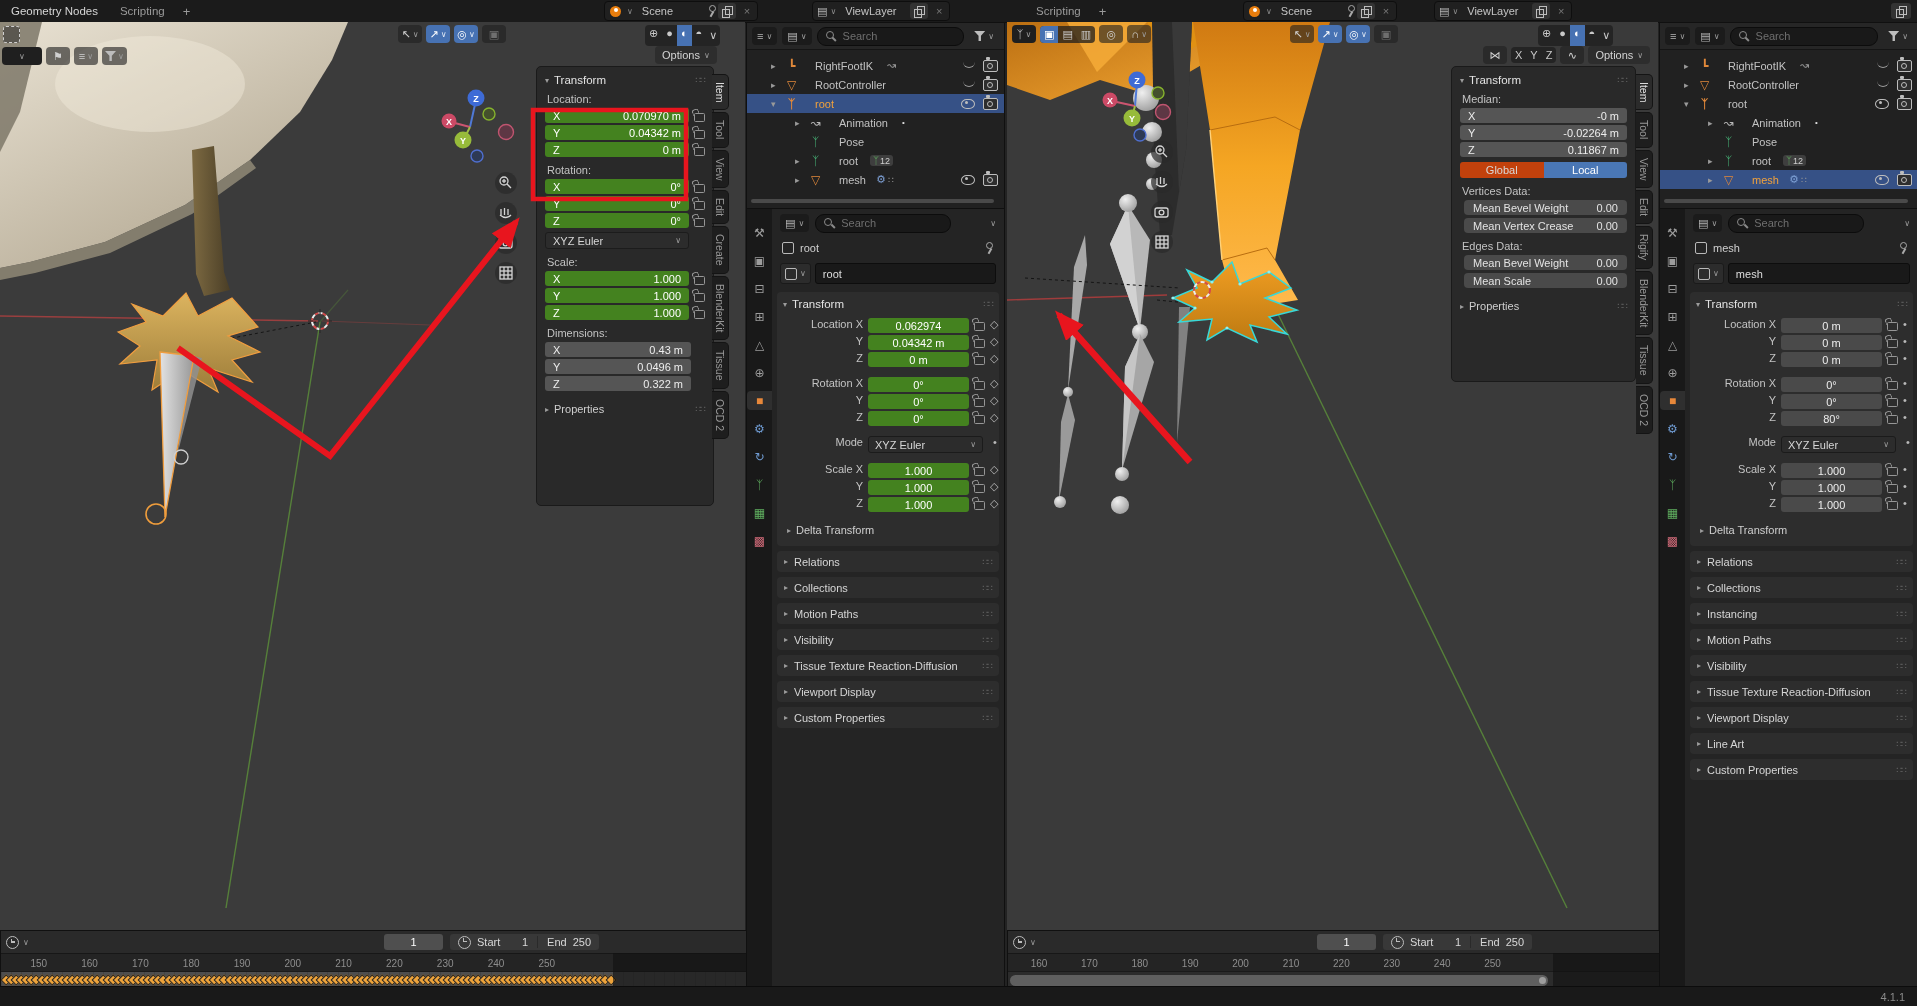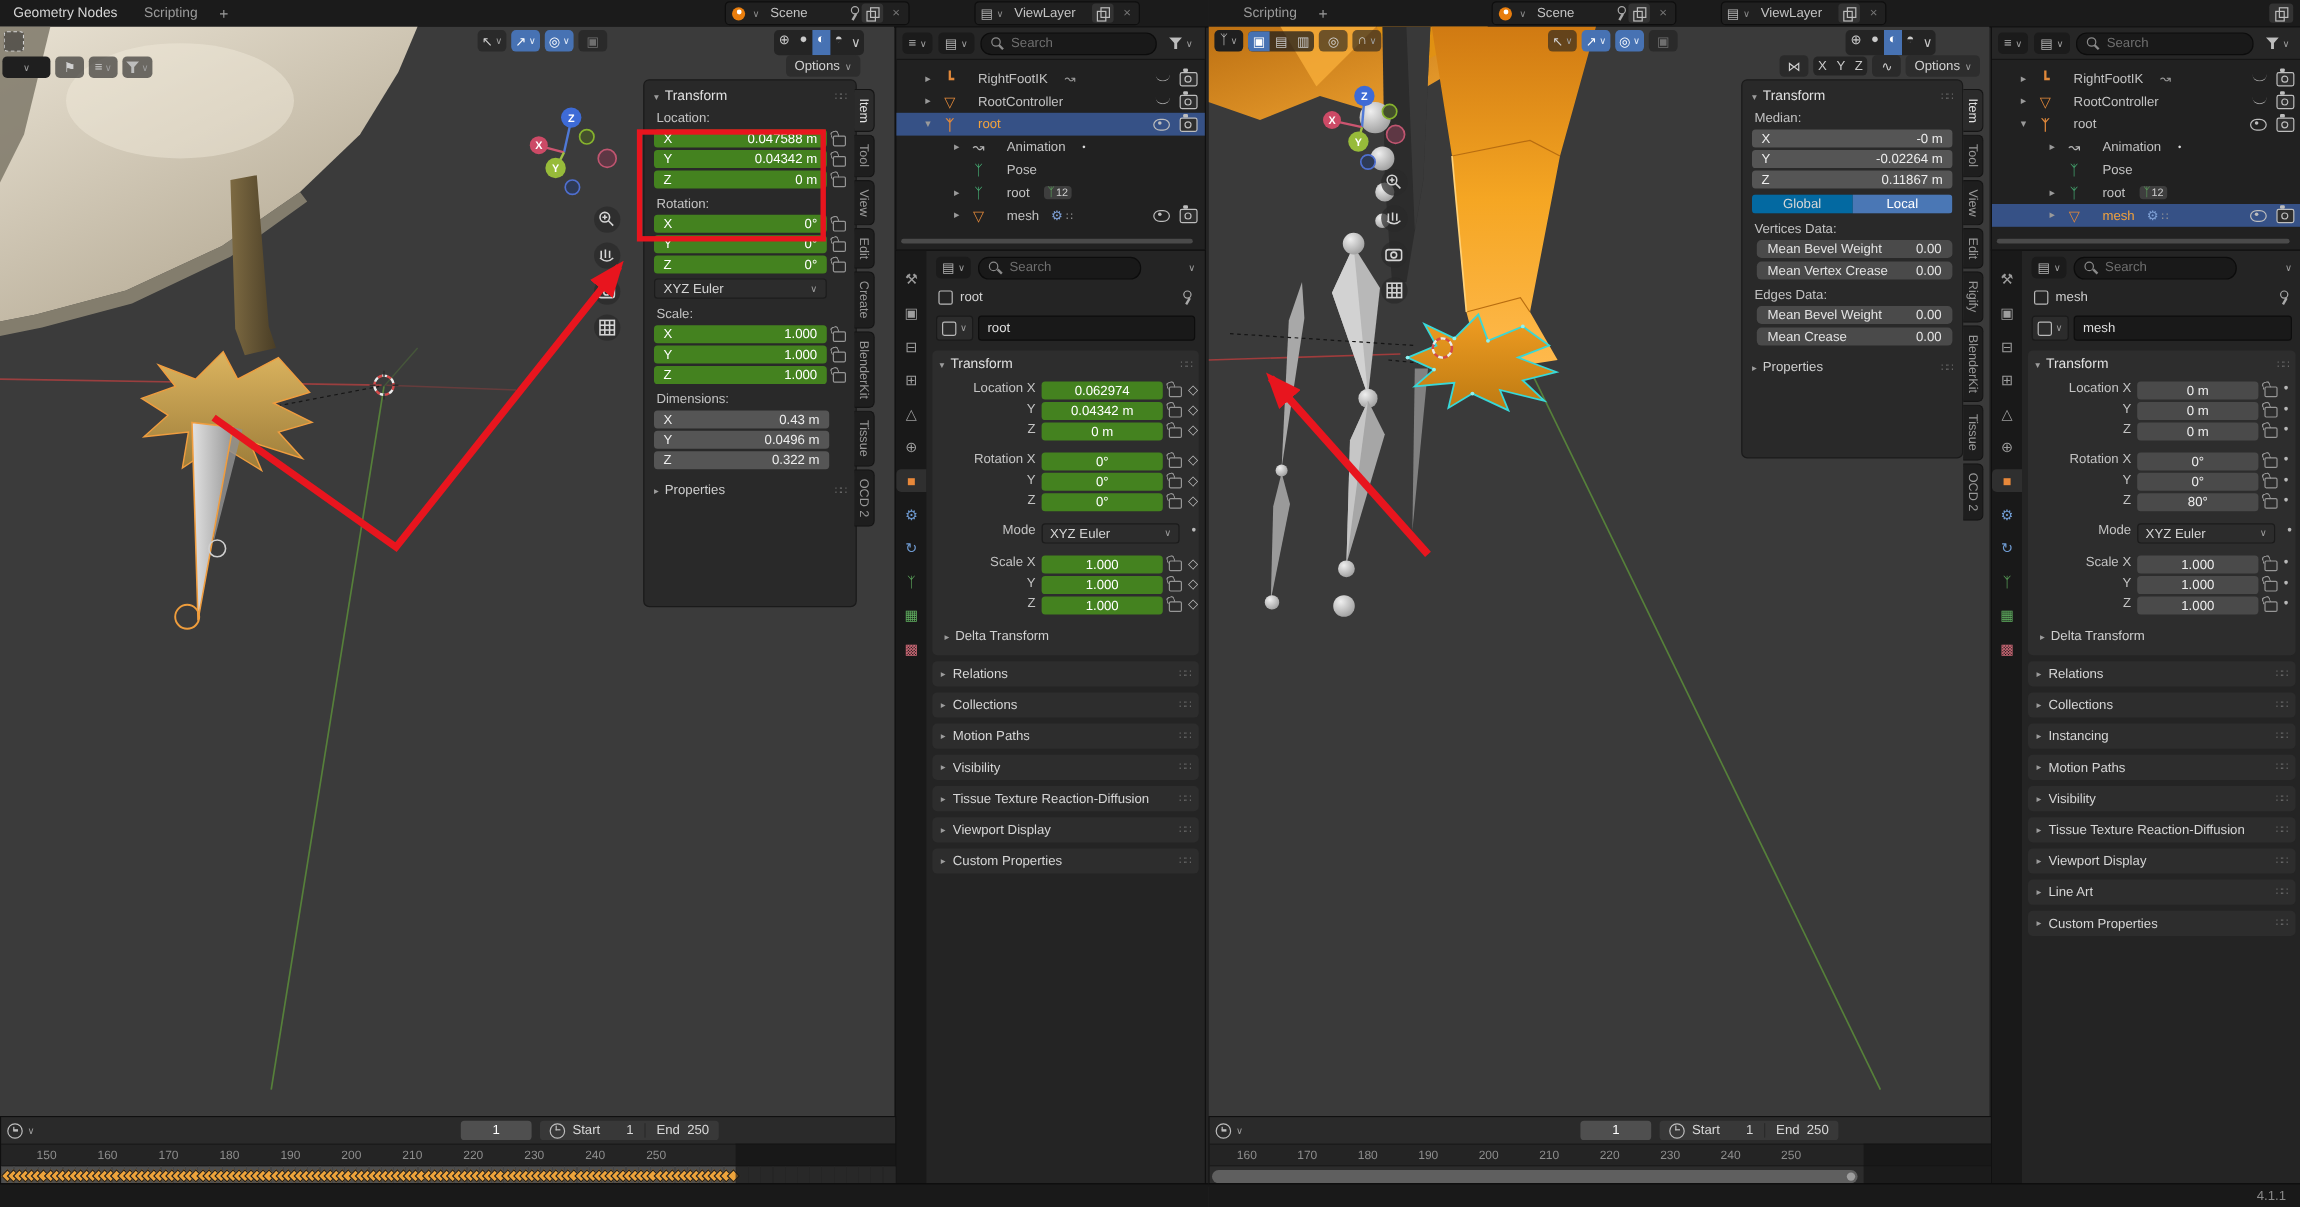"0.047588 m" span { text: 0.047588 -> 0.070970 }
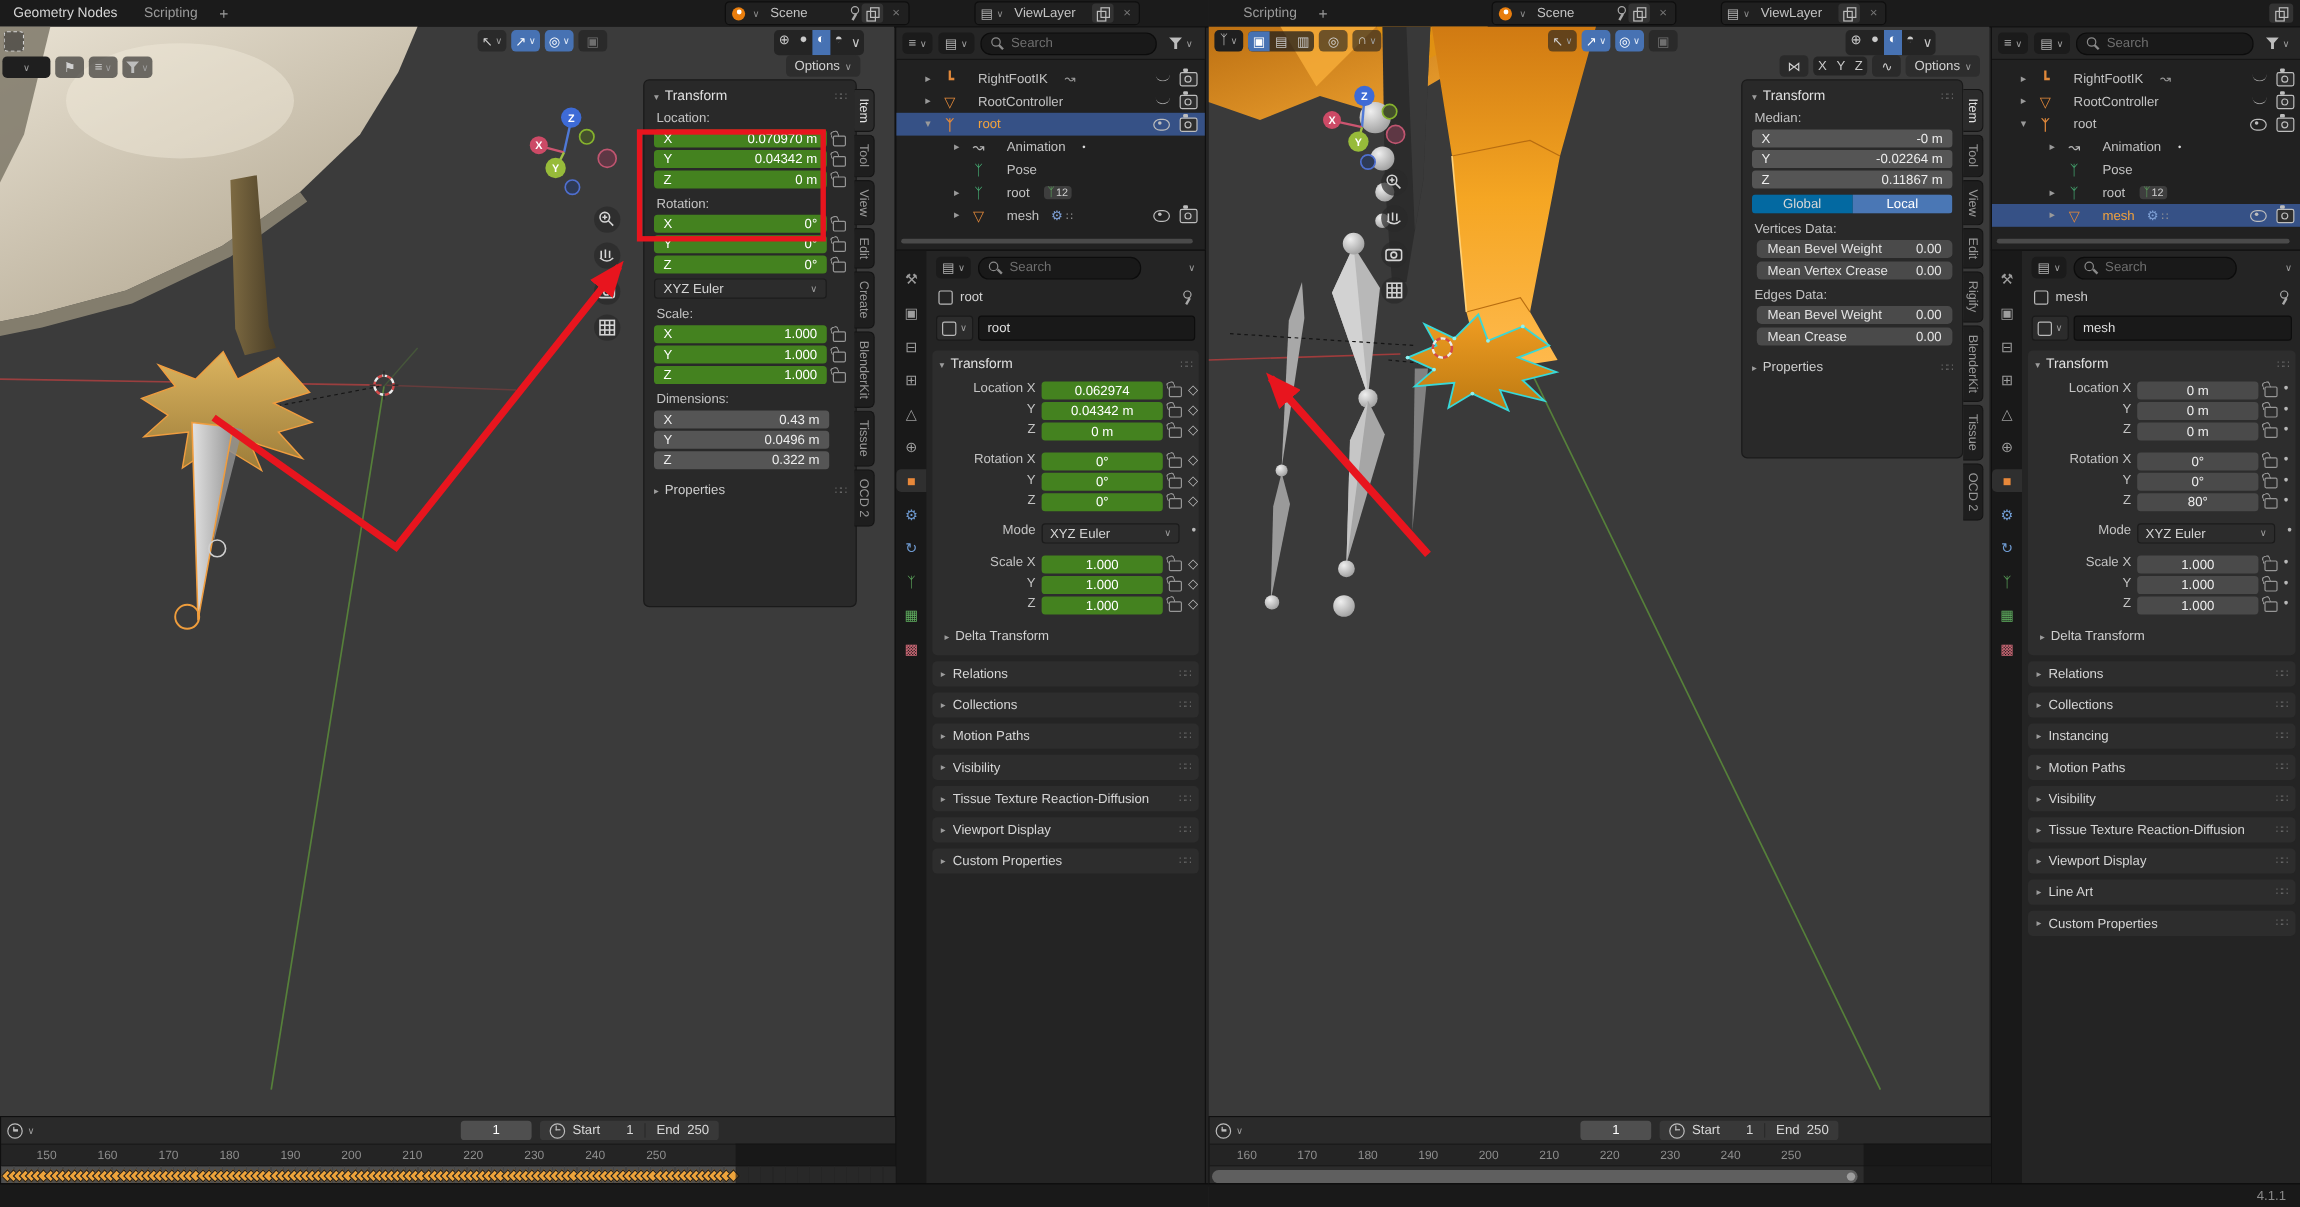"Global" .gl div { background: #0369a1 -> #c2410c }
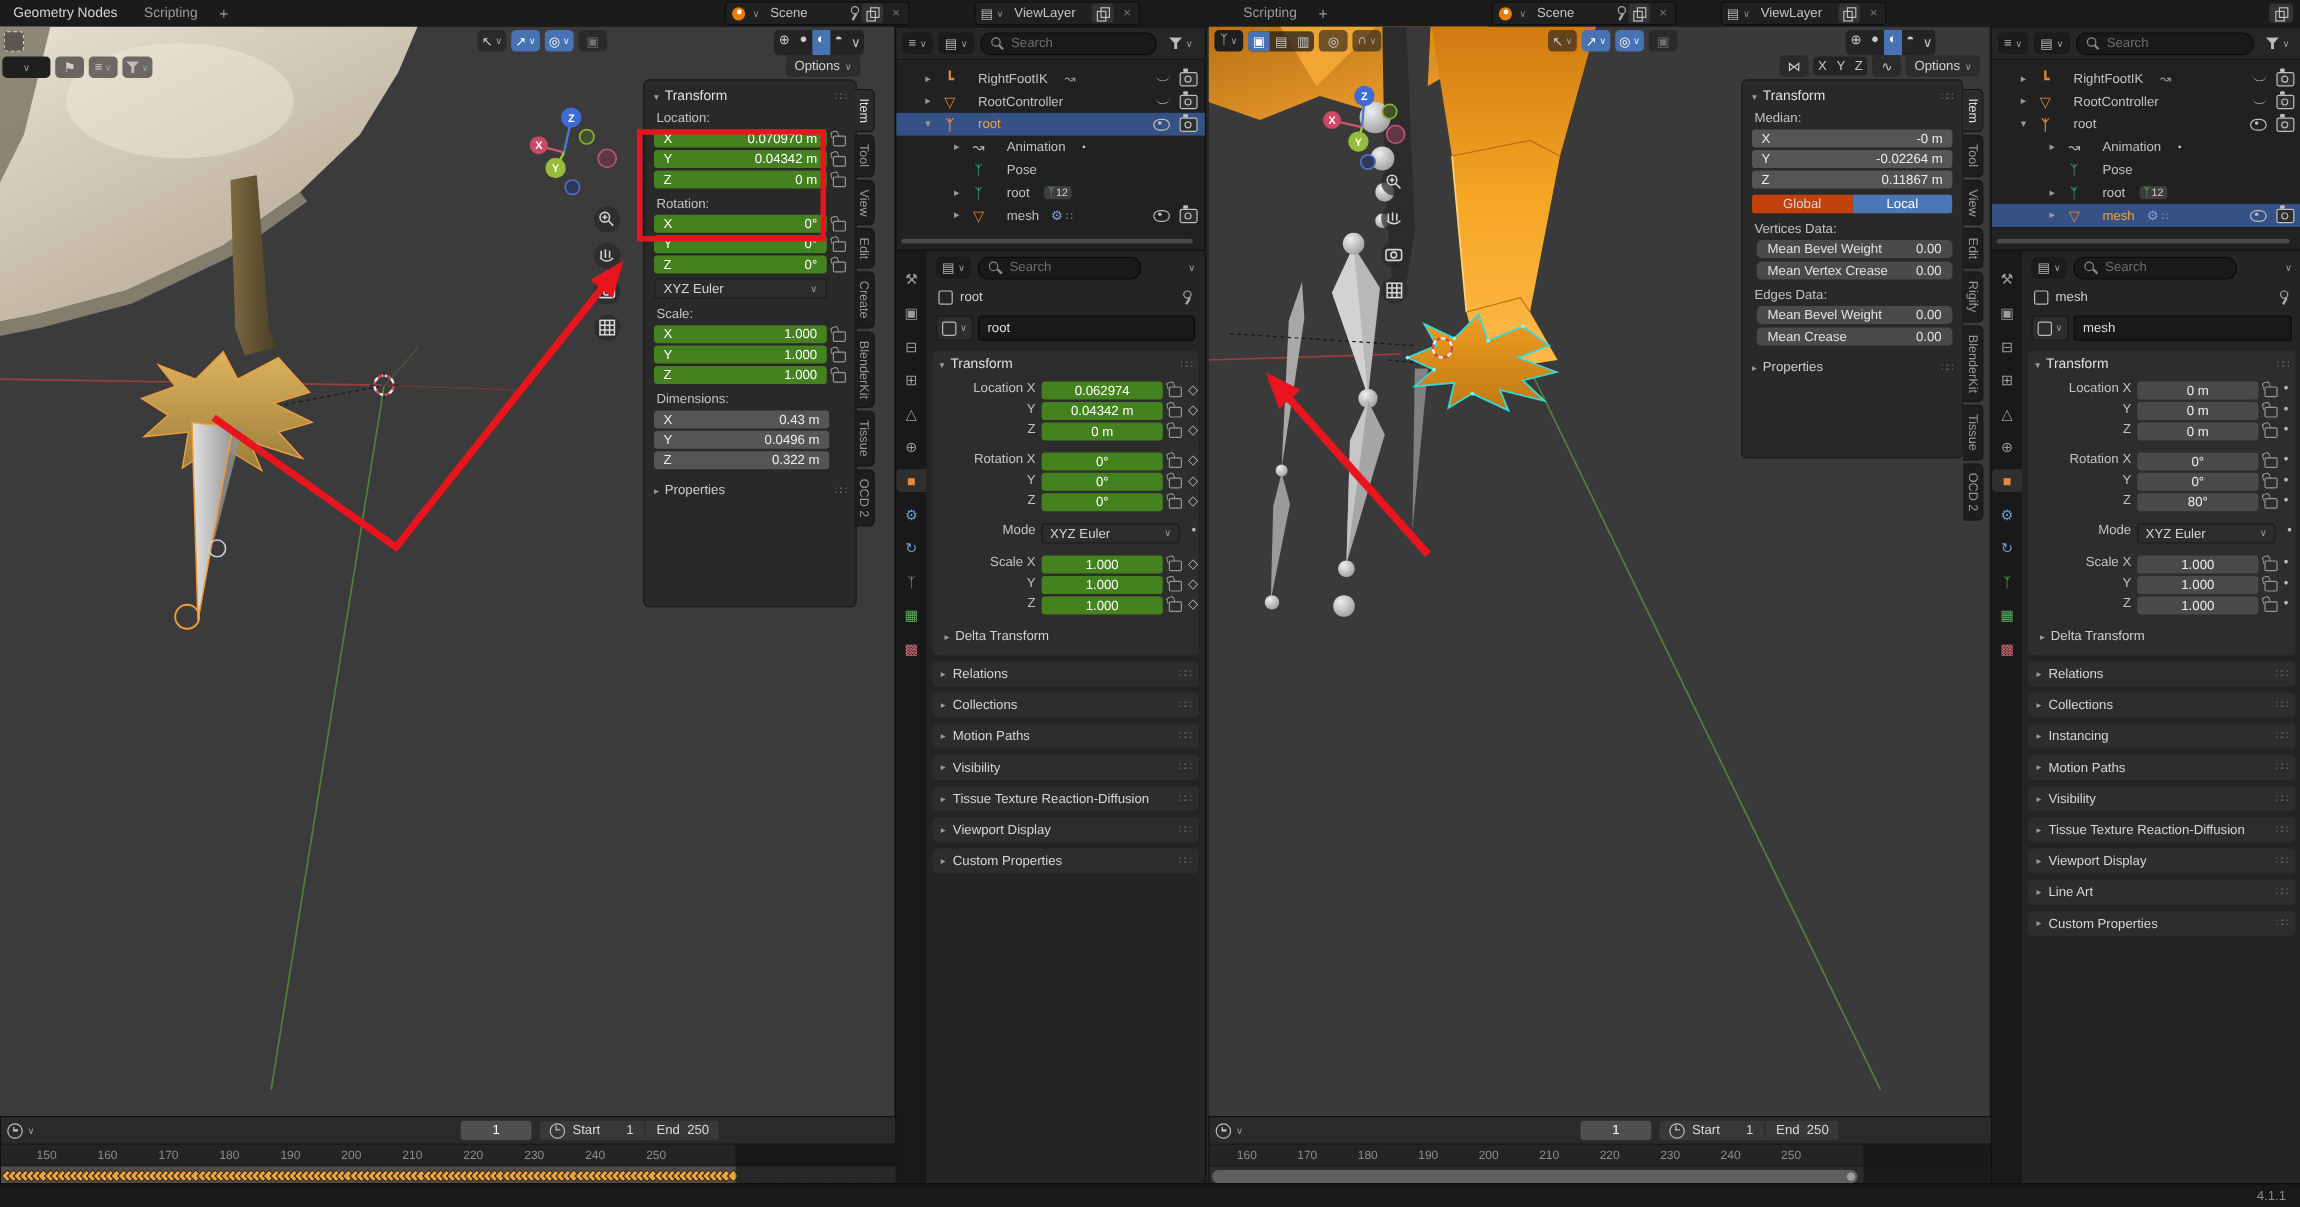"Mean Crease" span { text: Crease -> Scale }
